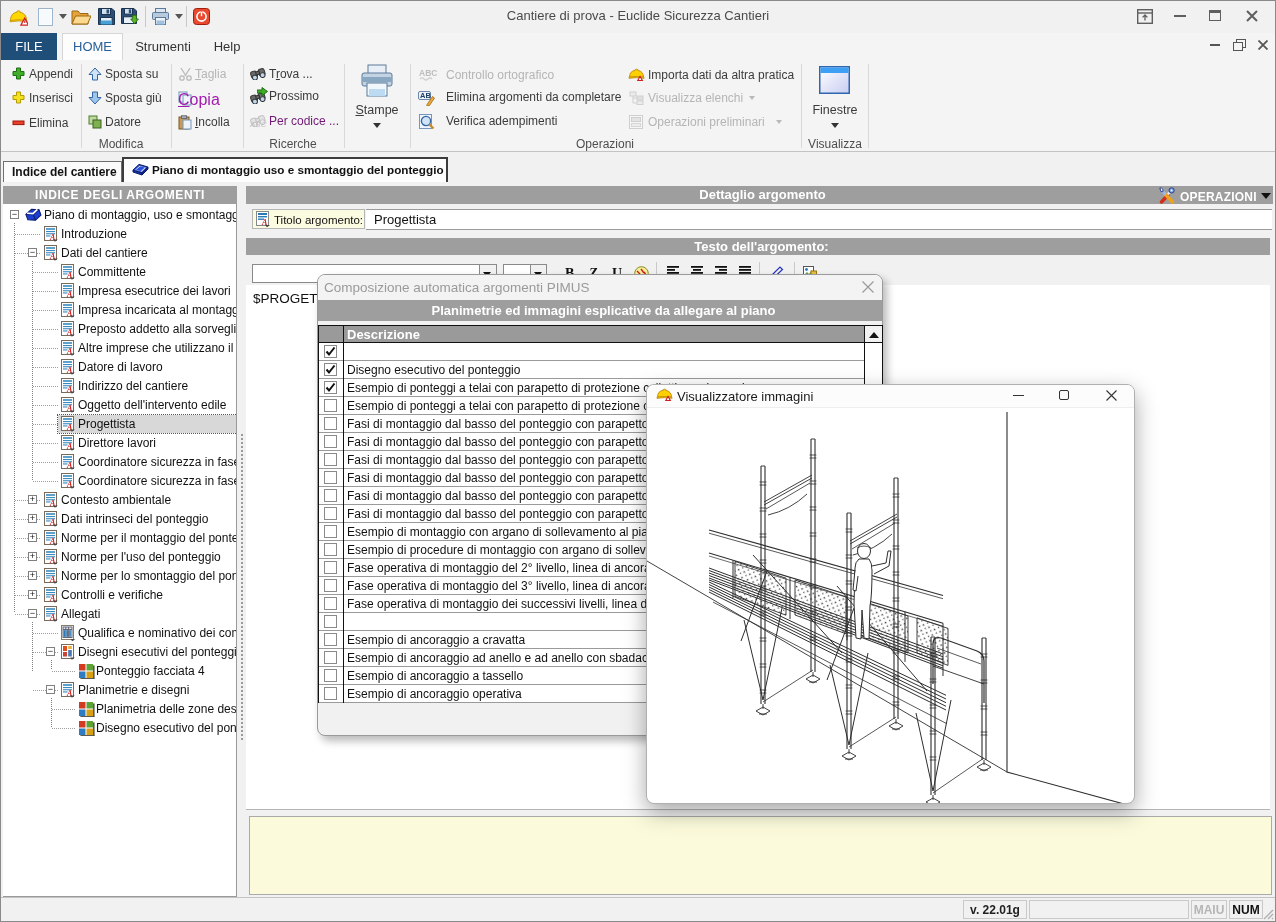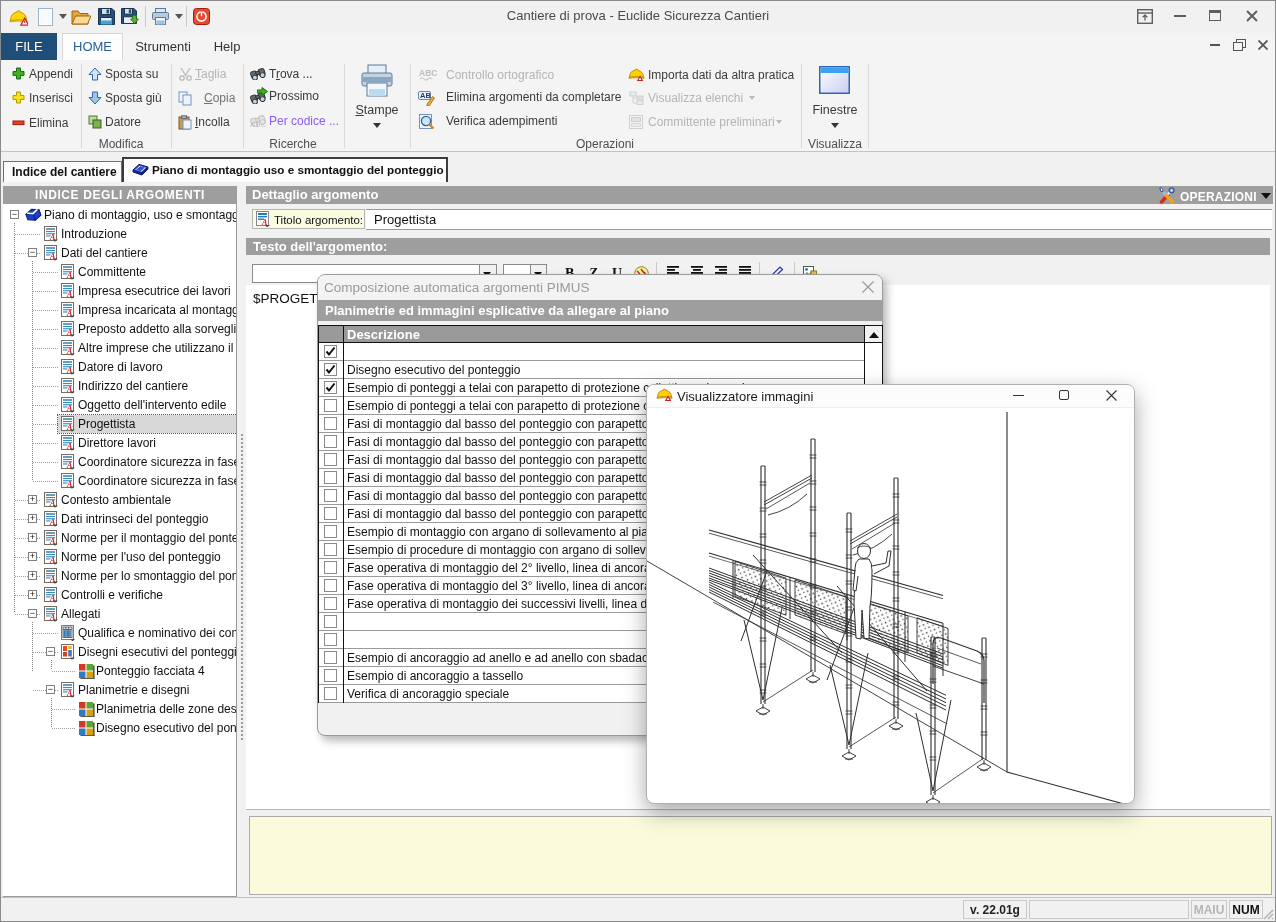"Copia" div.abs { color: #737373 -> #a21caf; font-size: 12px -> 16px; left: 204px -> 178px }
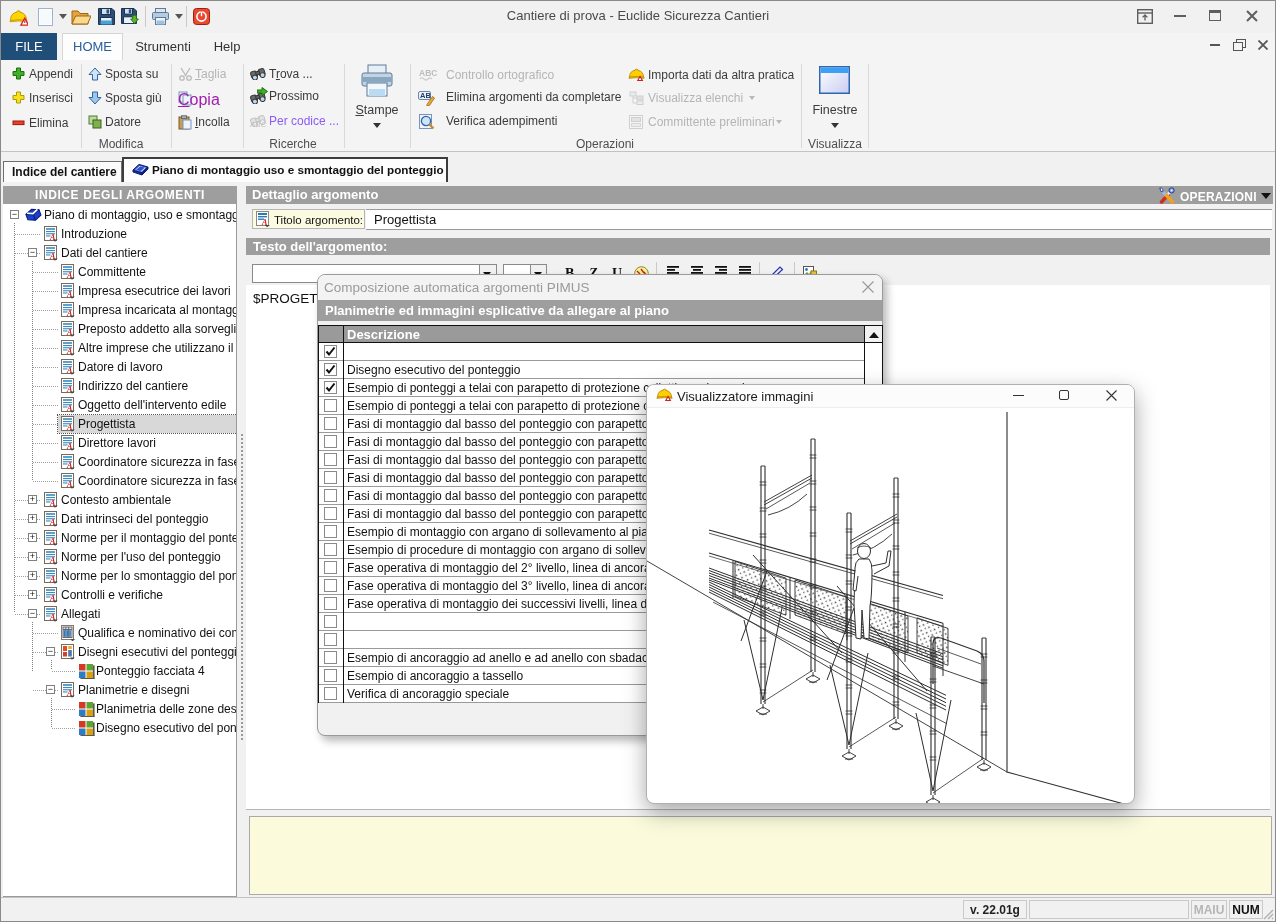"Per codice ..." div.abs { color: #8b5cf6 -> #701a75 }
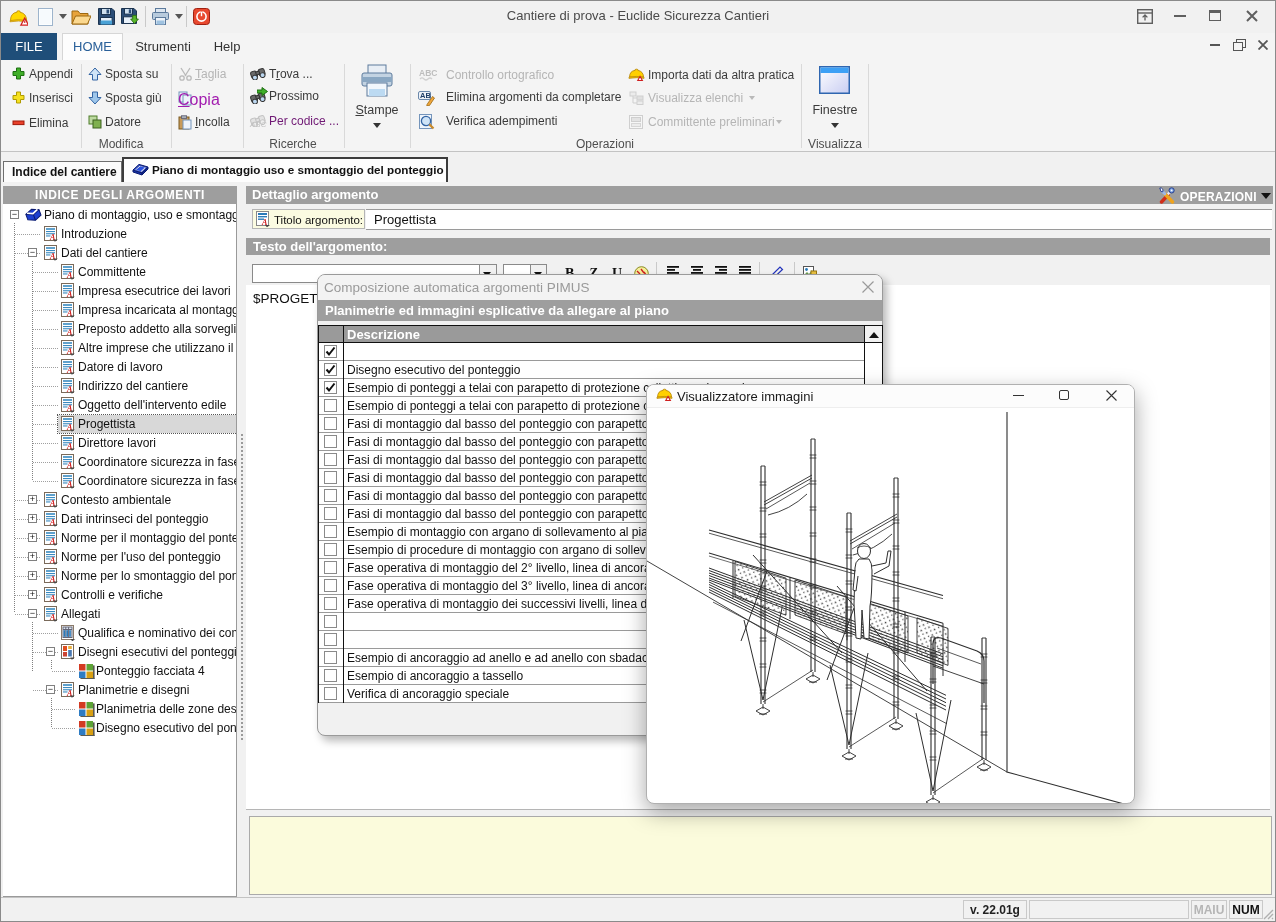"Committente preliminari" div.abs { text: Committente -> Operazioni }
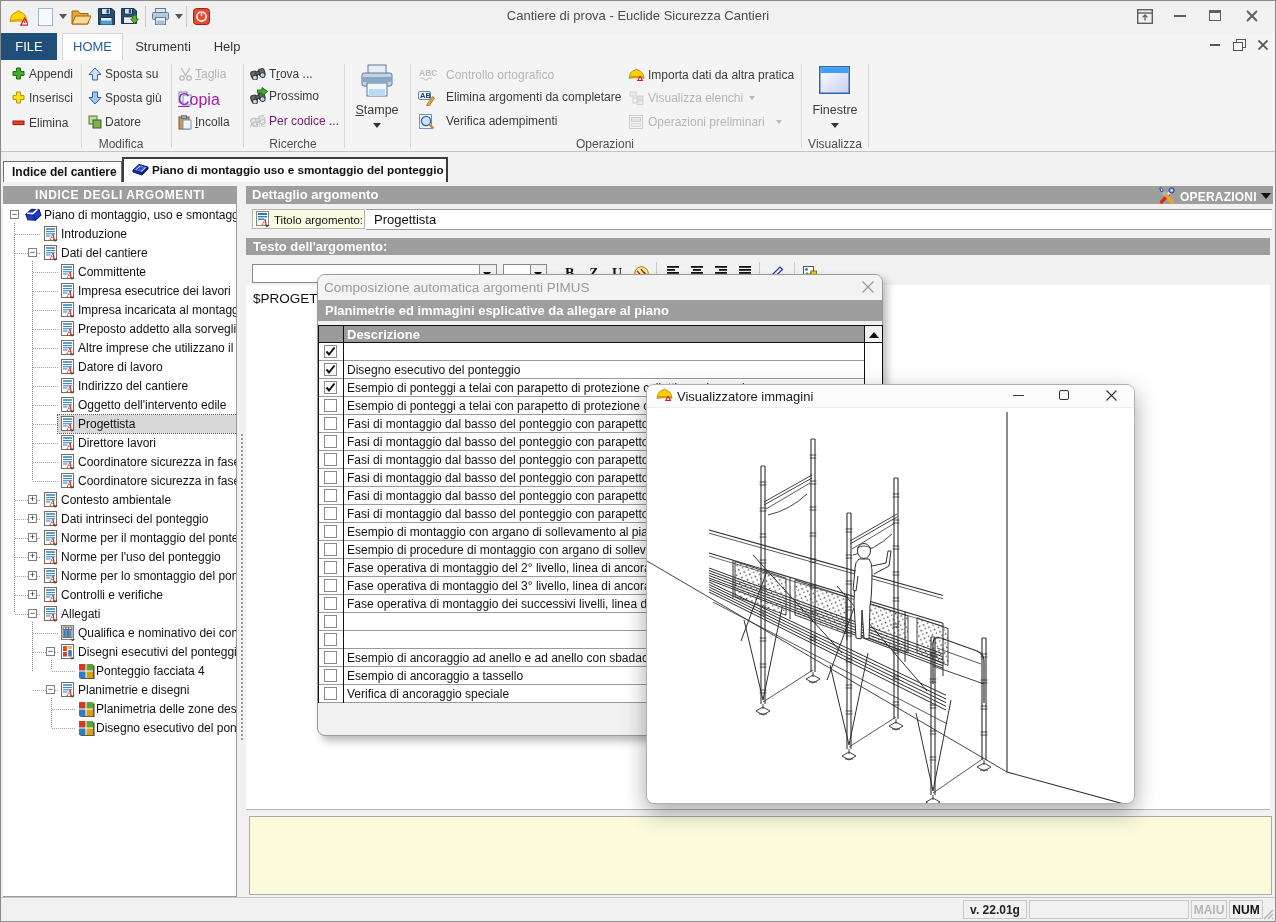"Dettaglio argomento" .bar { text-align: none -> center }
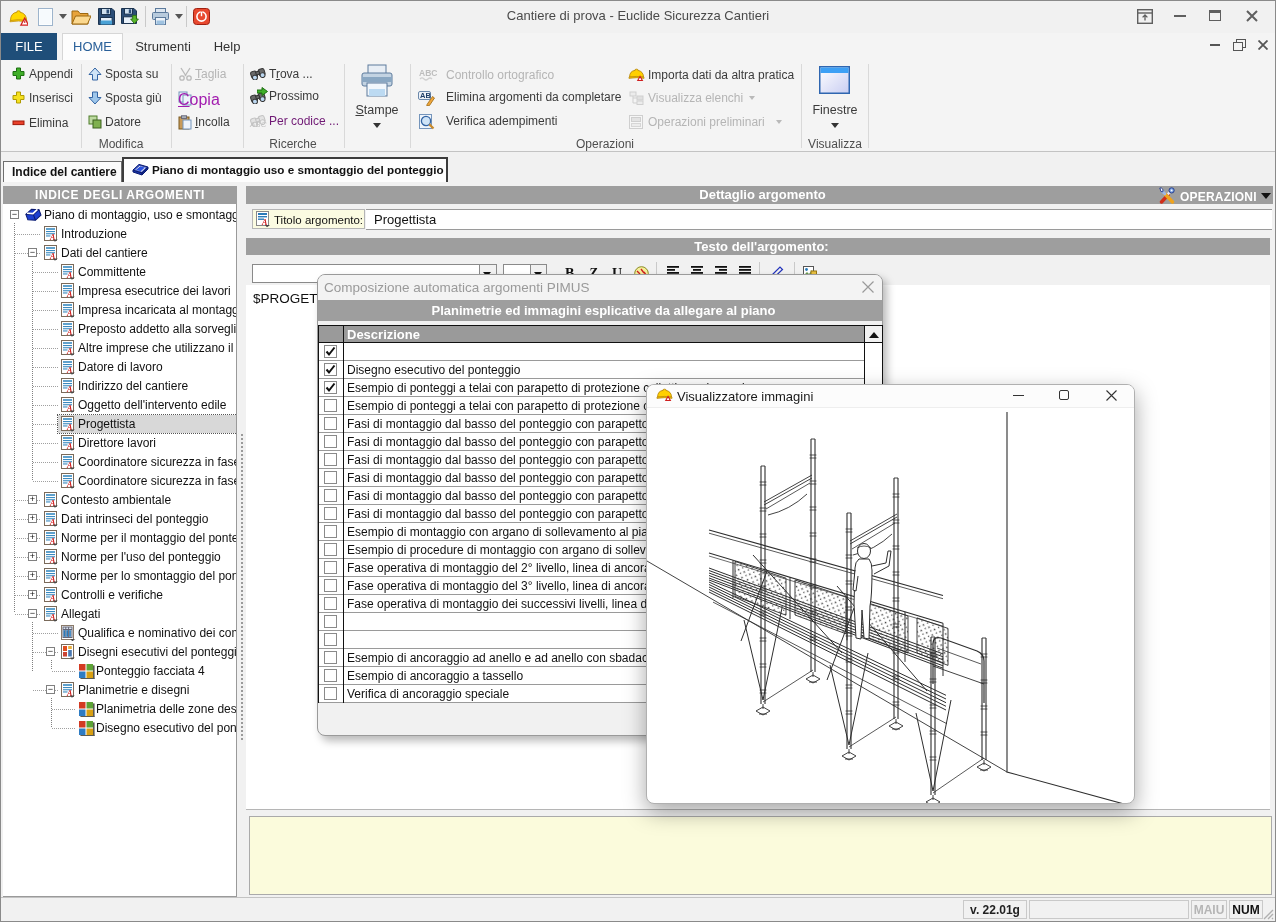"Esempio di ancoraggio a cravatta" div { html: none -> <div>Esempio di ancoraggio a cravatta</div> }
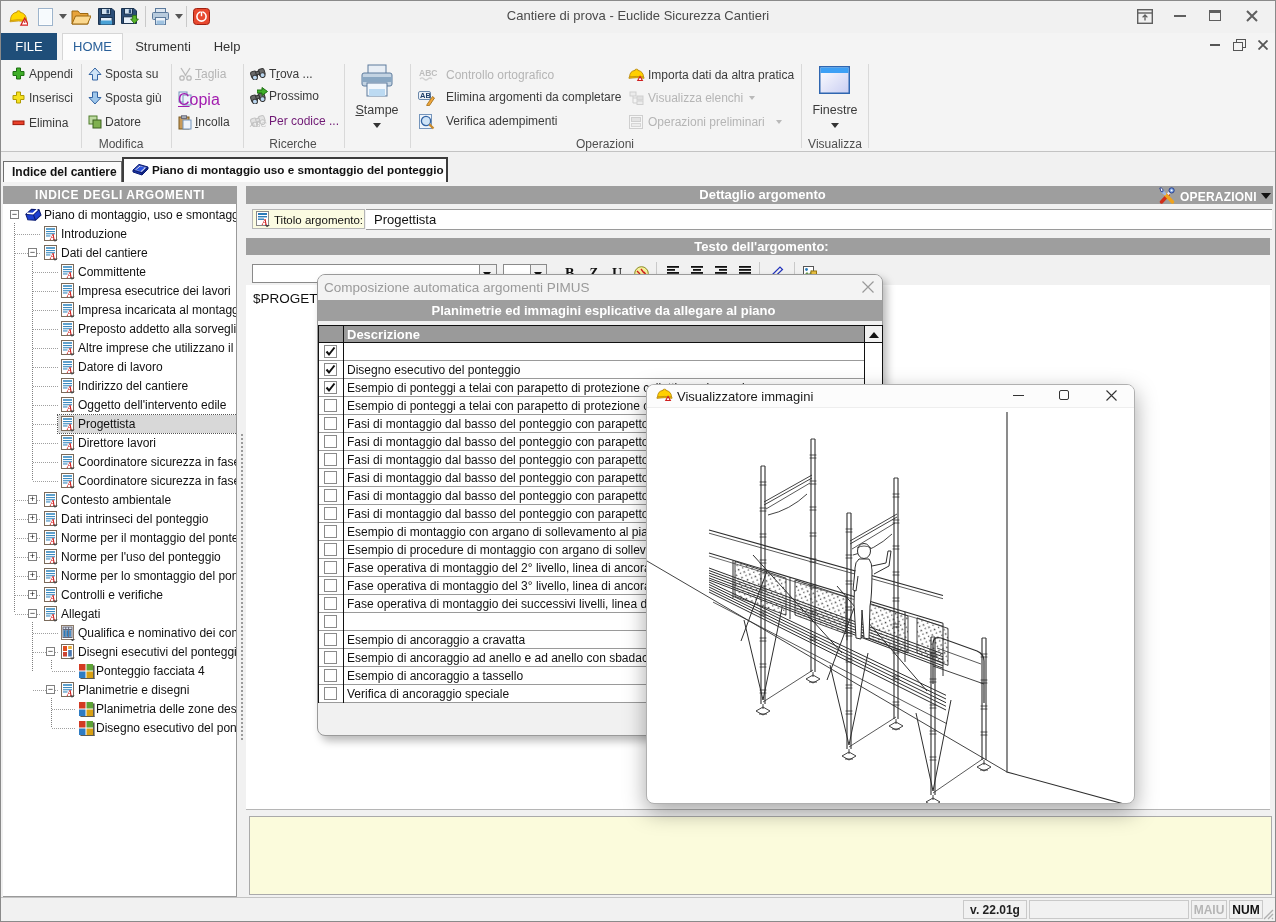"Verifica di ancoraggio speciale" div { text: Verifica di ancoraggio speciale -> Esempio di ancoraggio operativa }
